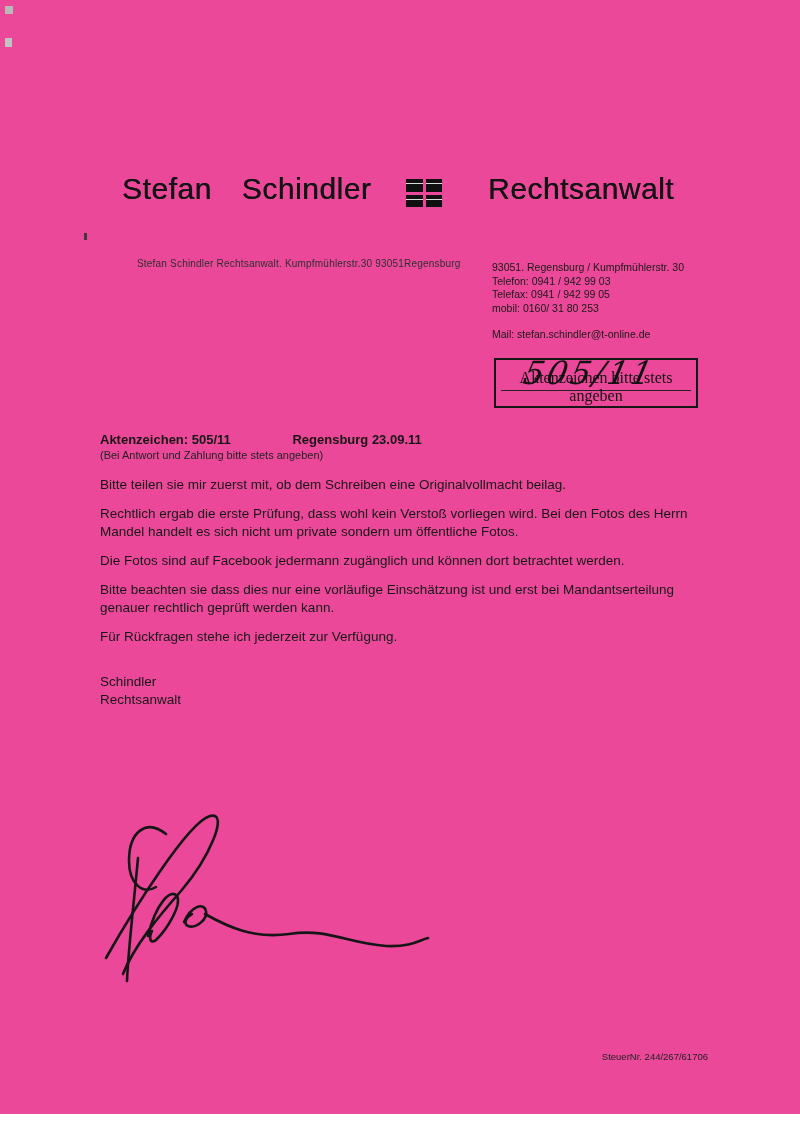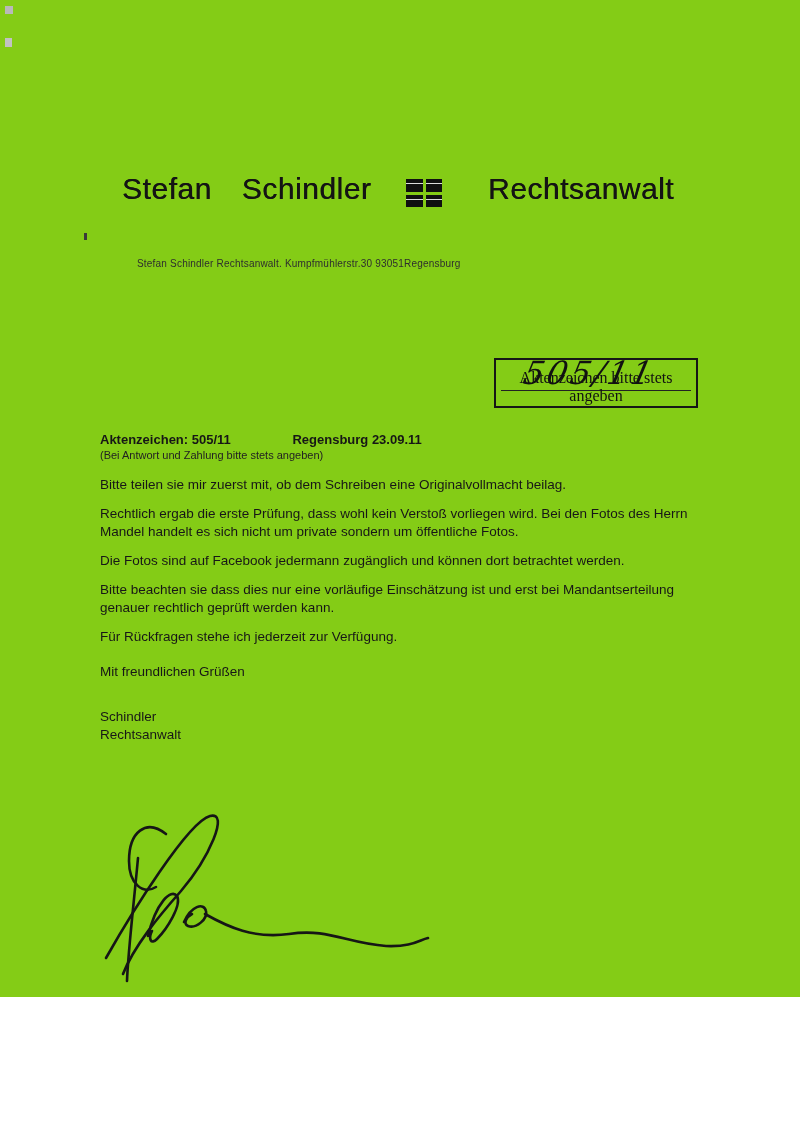"Stefan" .page { background: #84cc16 -> #ec4899; height: 997px -> 1114px }
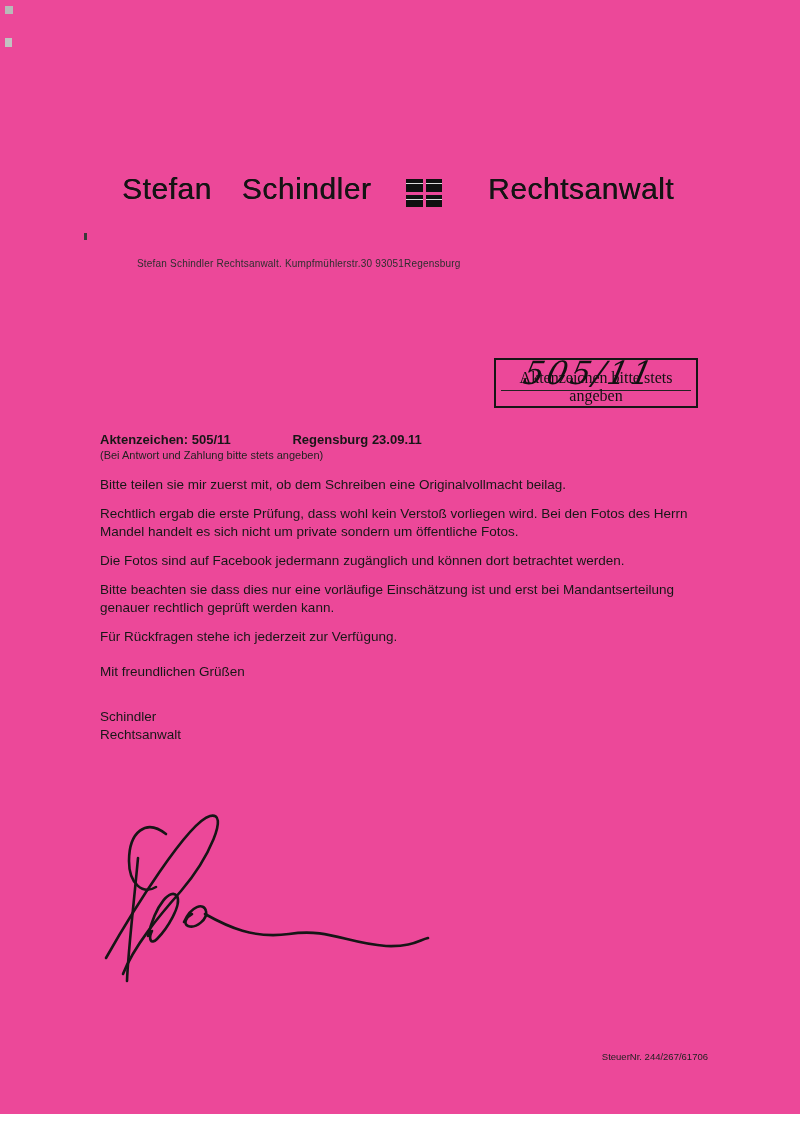"93051. Regensburg / Kumpfmühlerstr. 30" div.contact { html: none -> <div> <div> <div>93051. Regensburg / Kumpfmühlerstr. 30</div> <div>Telefon: 0941 / 942 99 03</div> <div>Telefax: 0941 / 942 99 05</div> <div>mobil: 0160/ 31 80 253</div> </div> <div>Mail: stefan.schindler@t-online.de</div> </div> }
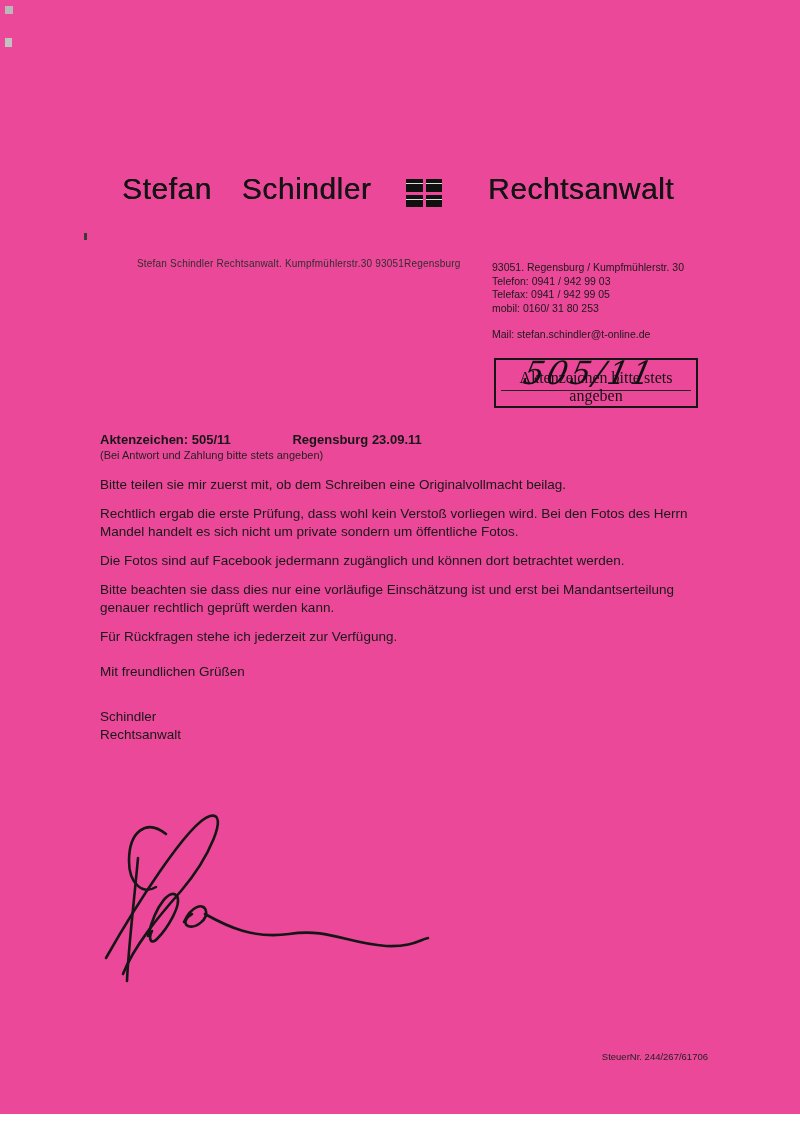"Mit freundlichen Grüßen" p.closing { html: <p>Mit freundlichen Grüßen</p> -> none }
